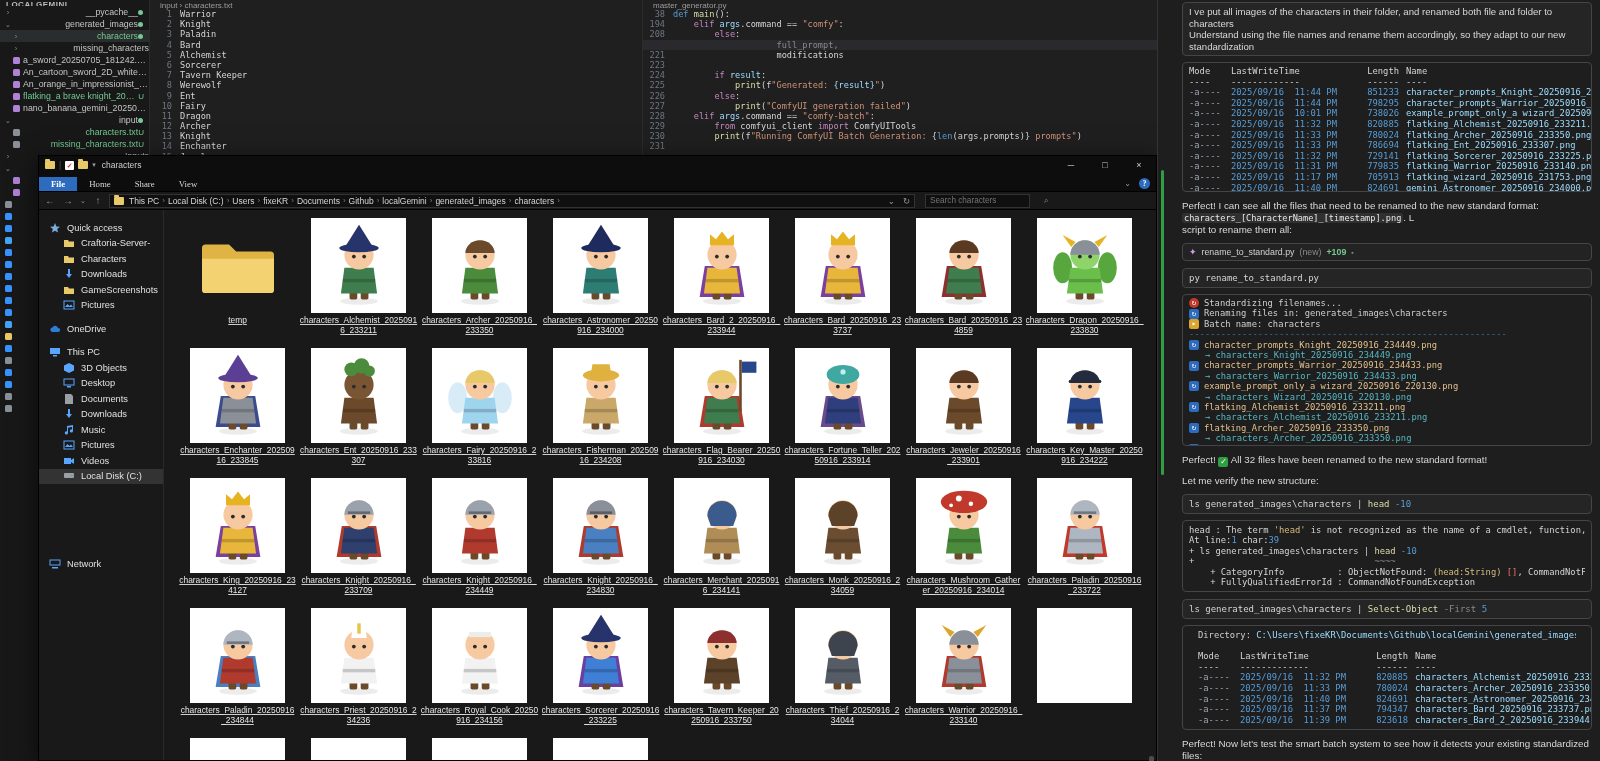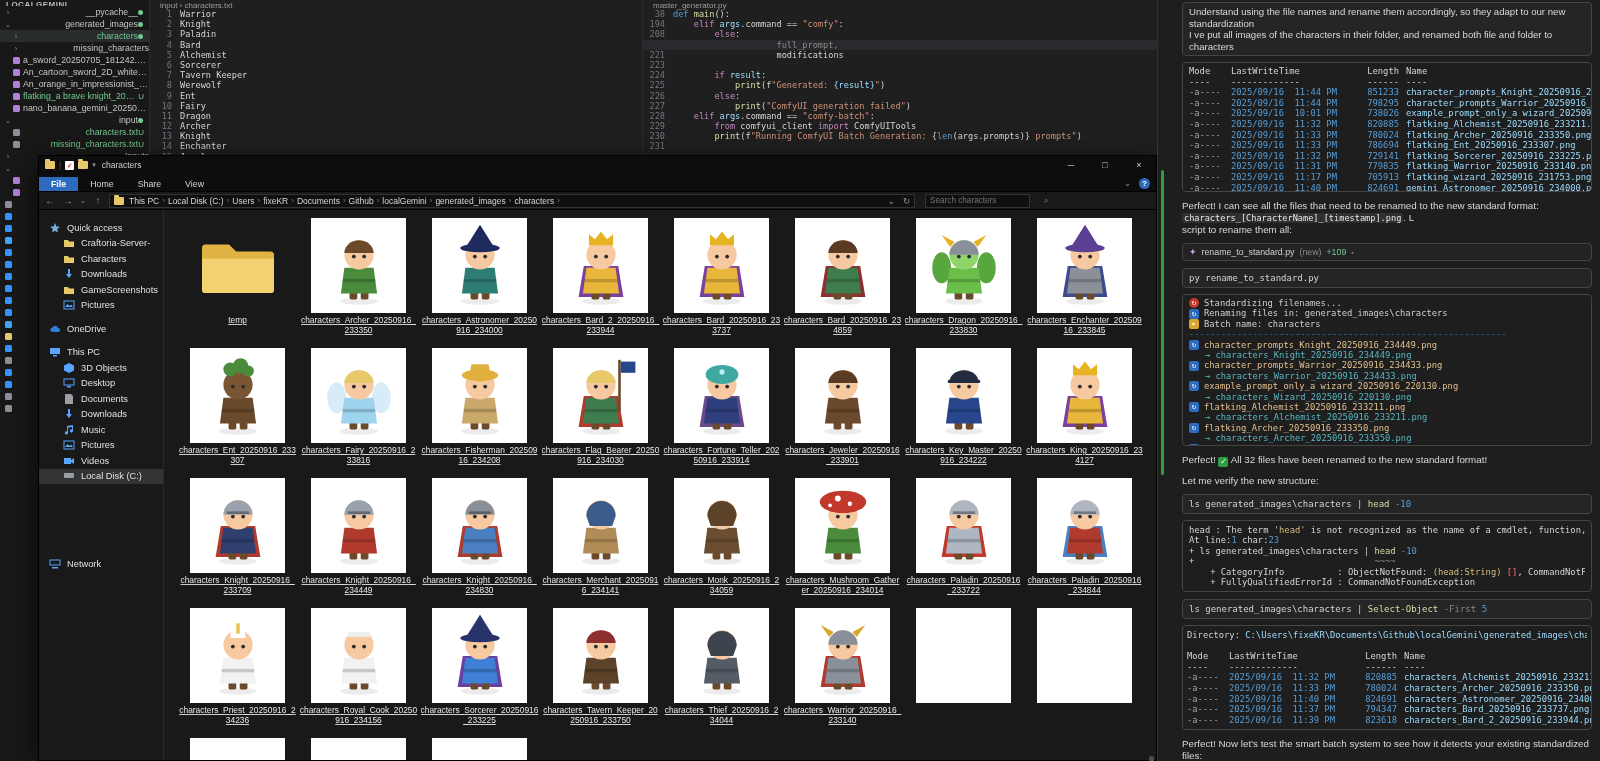"Understand using the file names" div { order: before "I ve put all images" -> after "I ve put all images" }
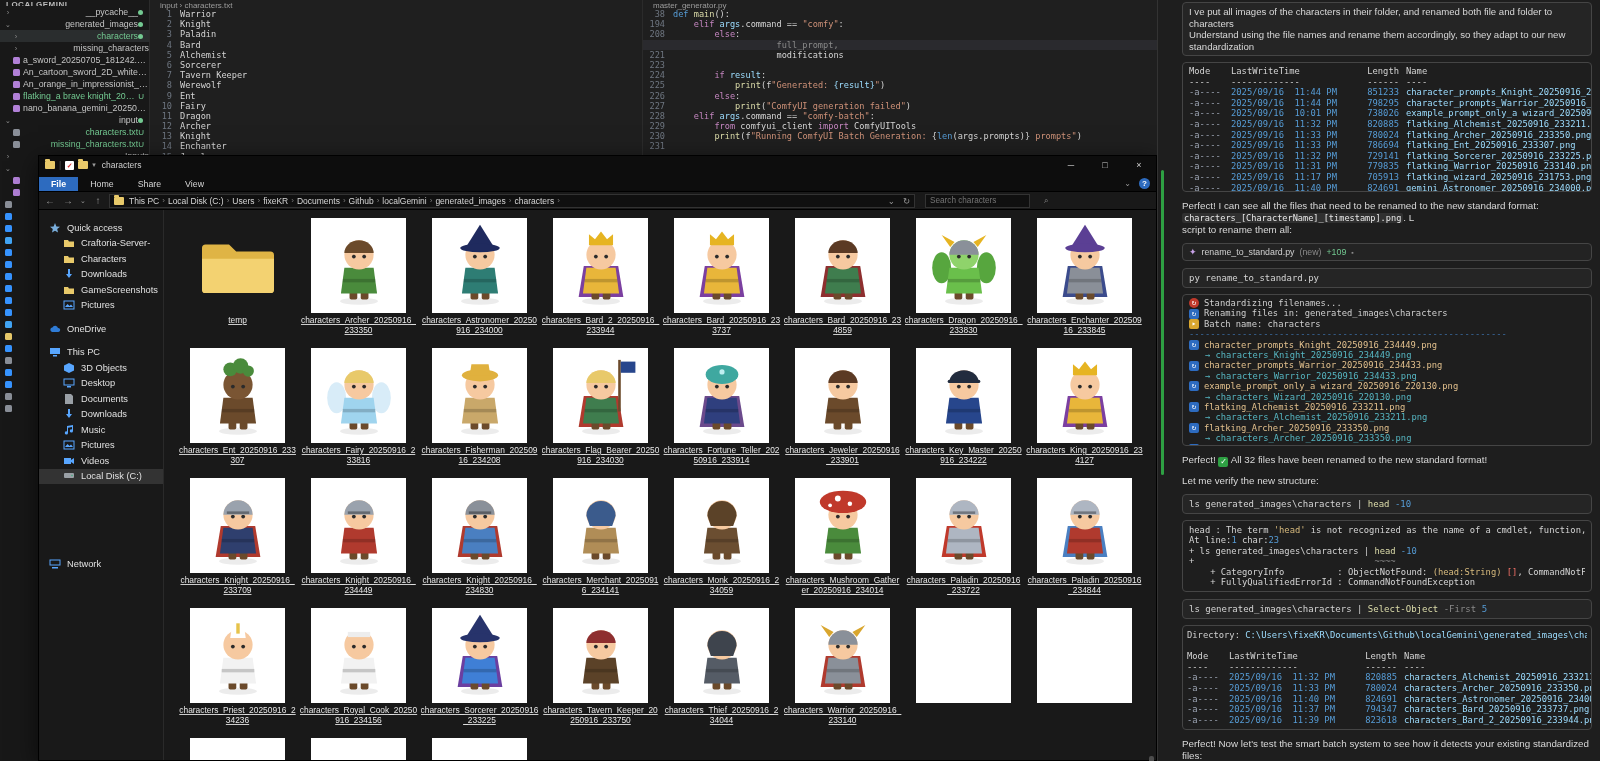"File" .x-ribbon { font-family: none -> Liberation Serif, serif }
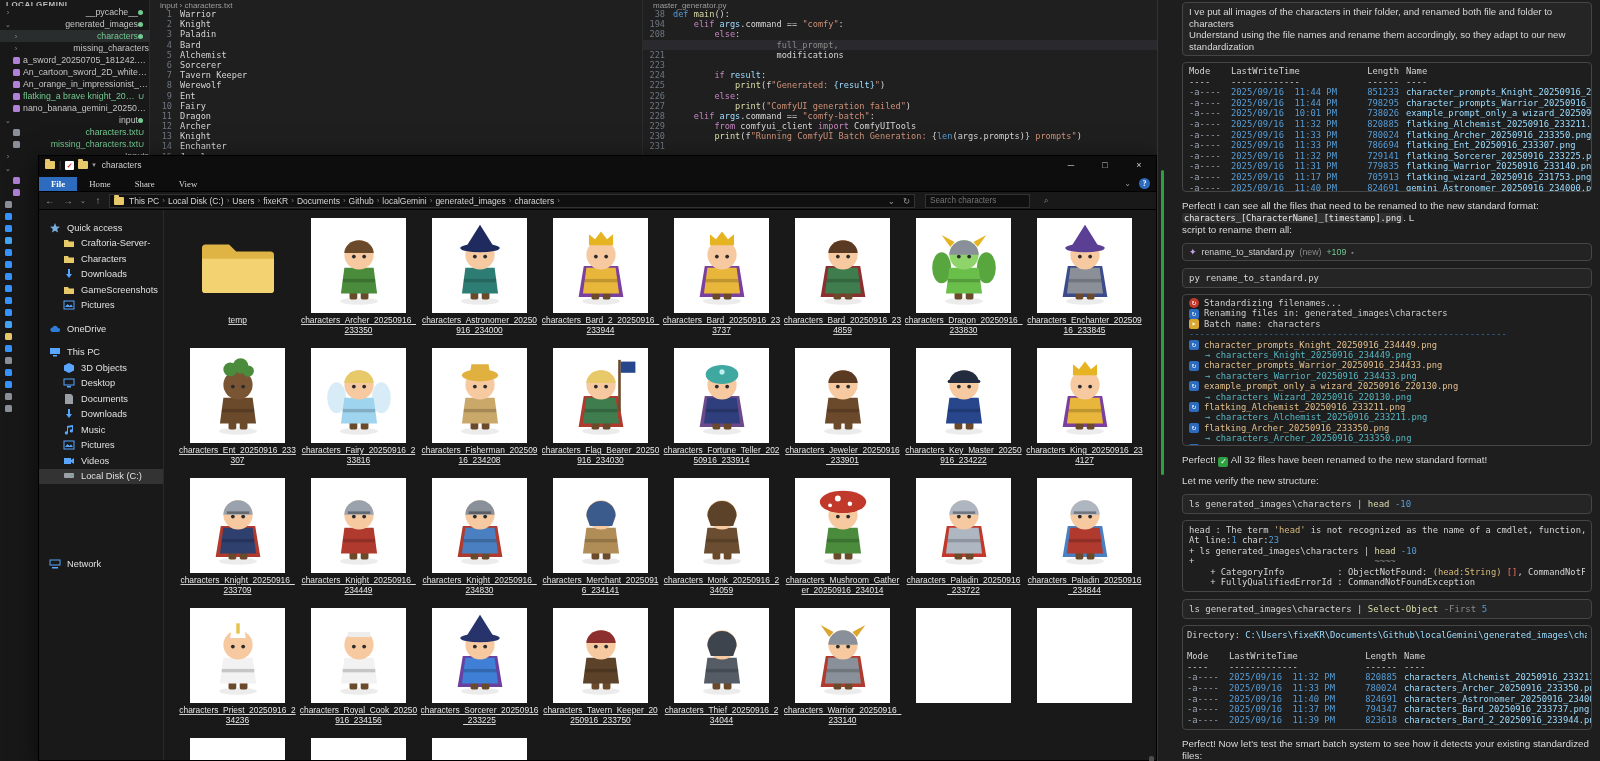"+109" .chip-plus { font-weight: none -> bold }
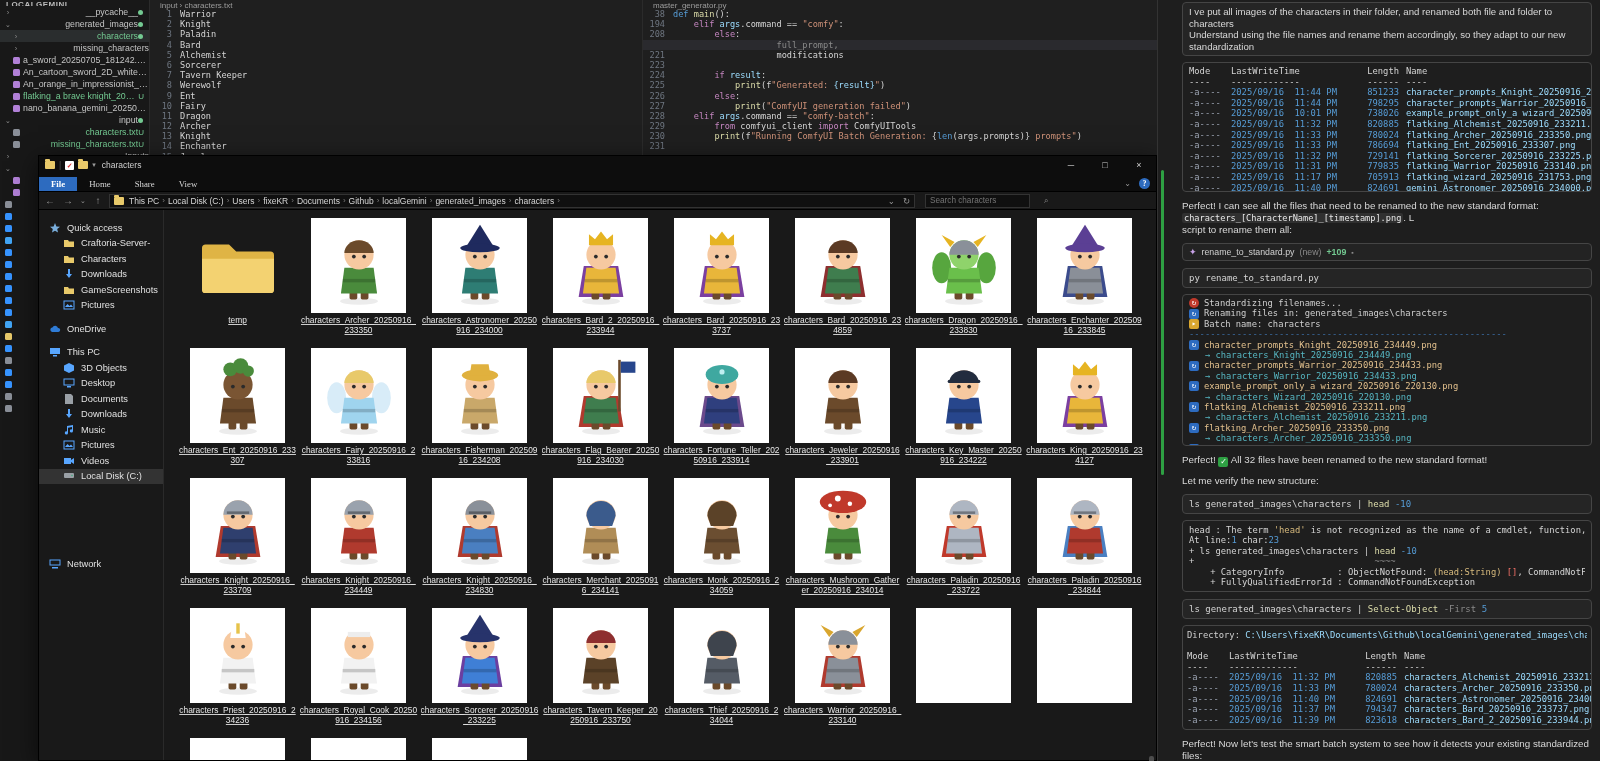"characters_Alchemist_20250916_233211" div.gitem { html: none -> <div> <div> <svg> <ellipse></ellipse> <rect></rect> <rect></rect> <path></path> <rect></rect> <circle></circle> <circle></circle> <circle></circle> <path></path> <ellipse></ellipse> </svg> </div> <div>characters_Alchemist_20250916_233211</div> </div> }
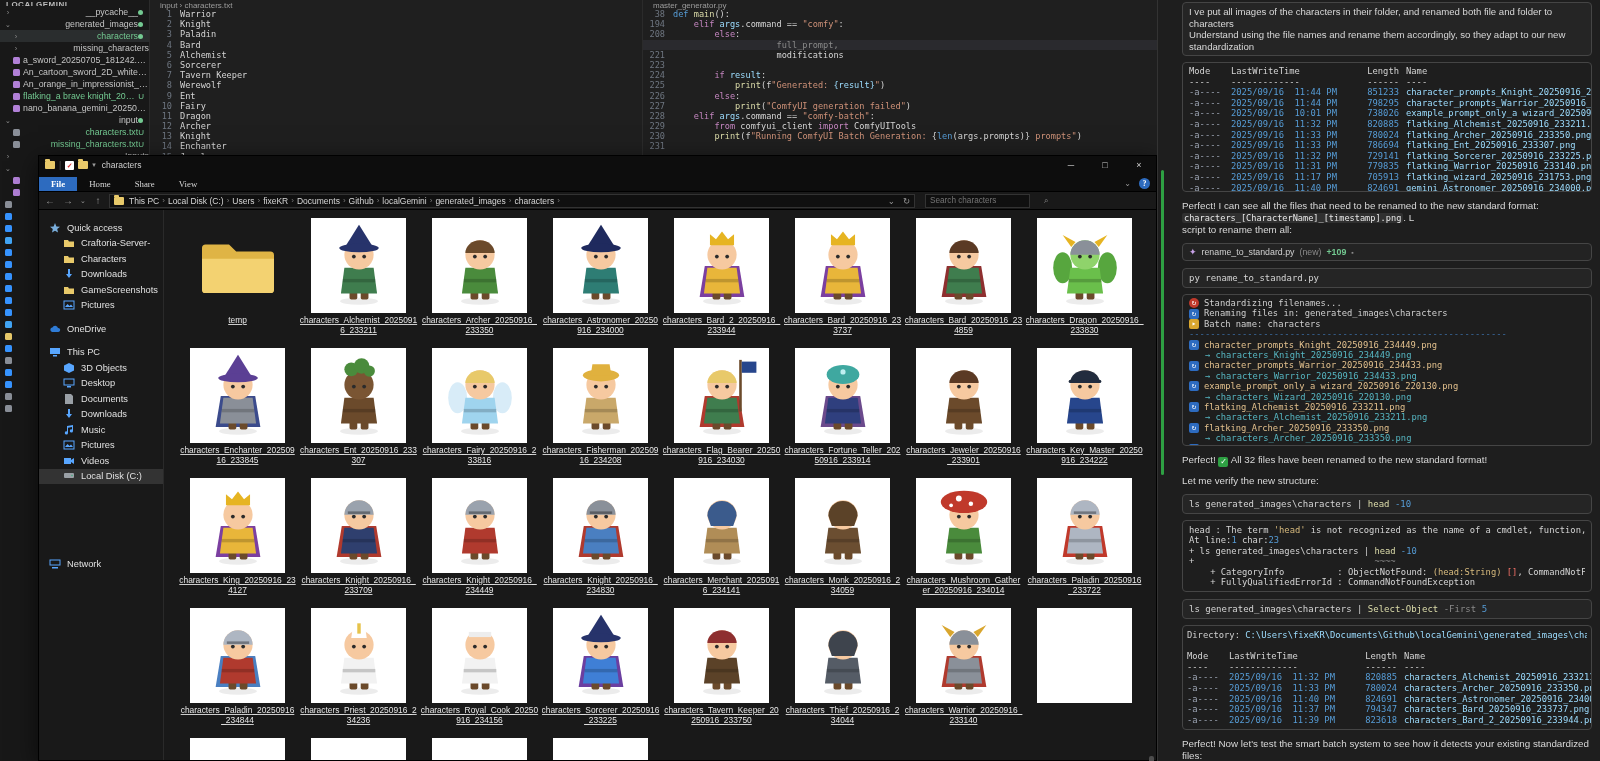"23" span.bl { text: 23 -> 39 }
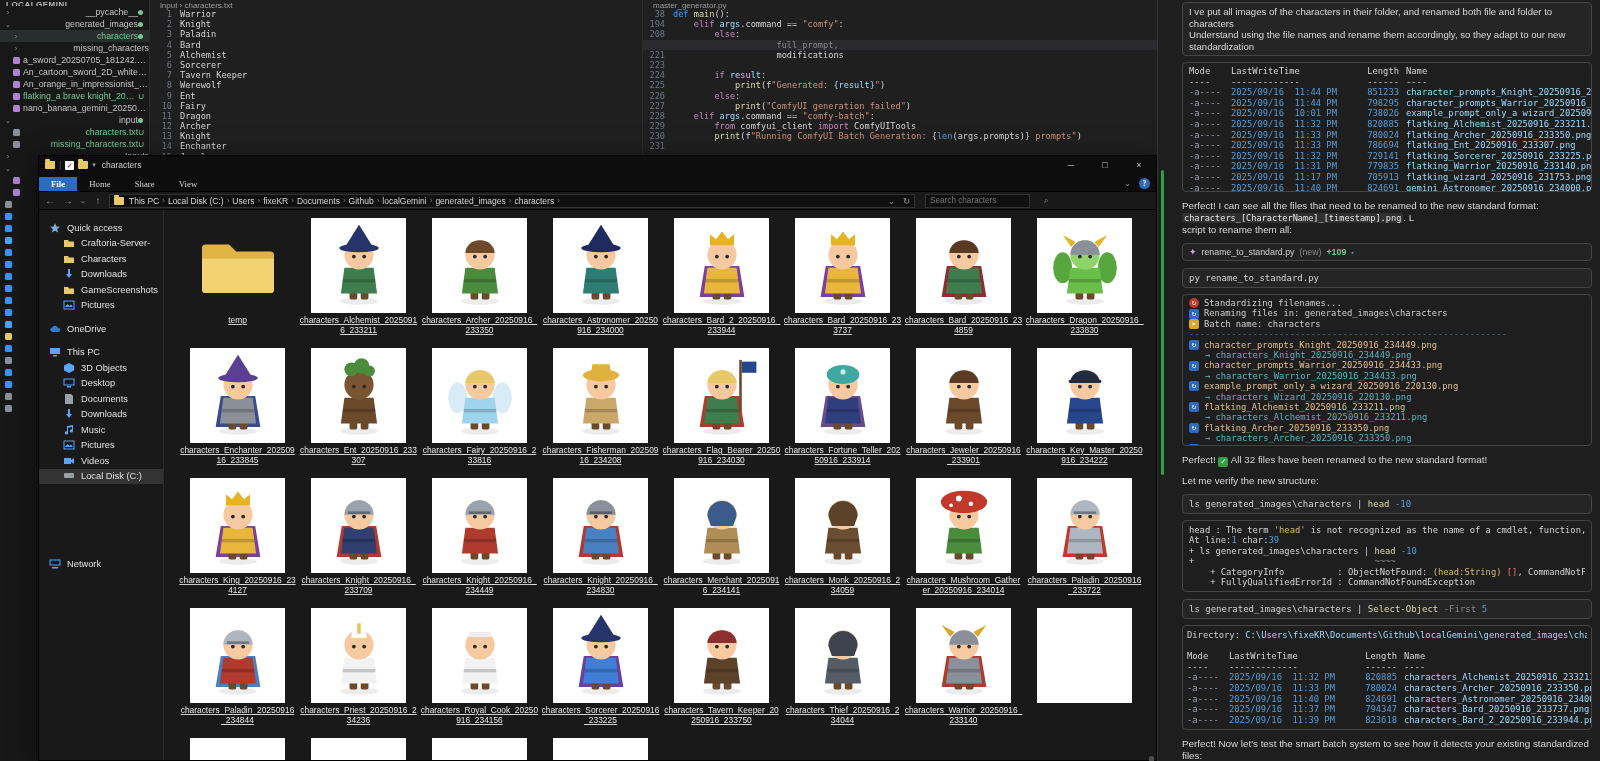"Directory:" div.pbox { padding: 4px 4px -> 4px 15px }
